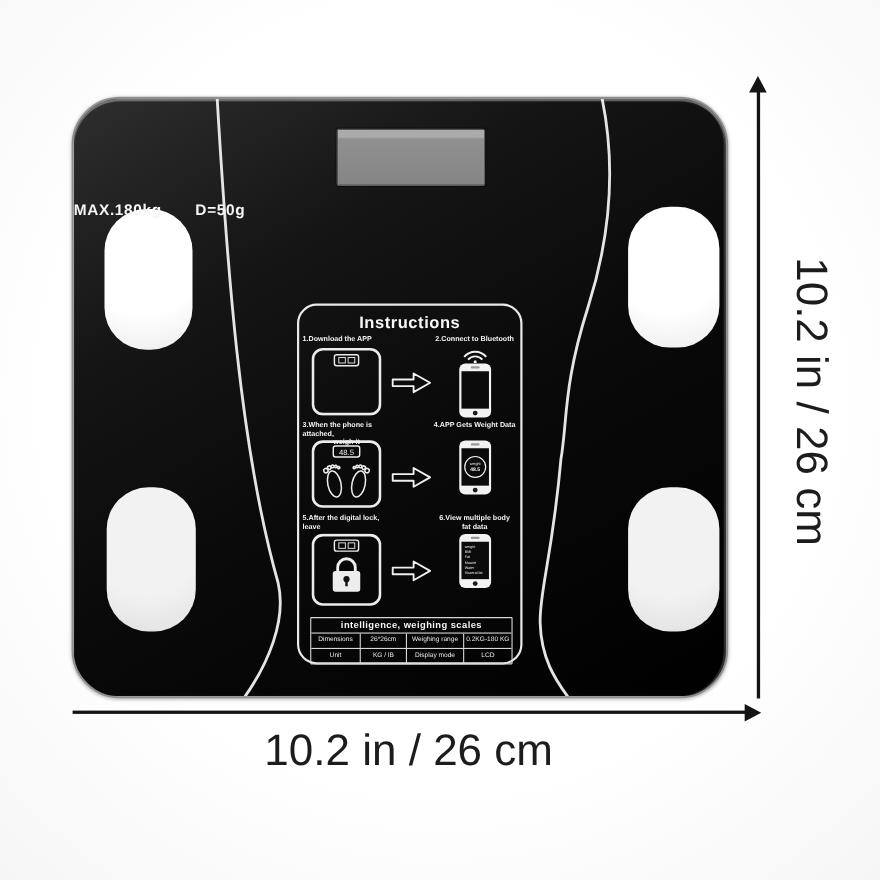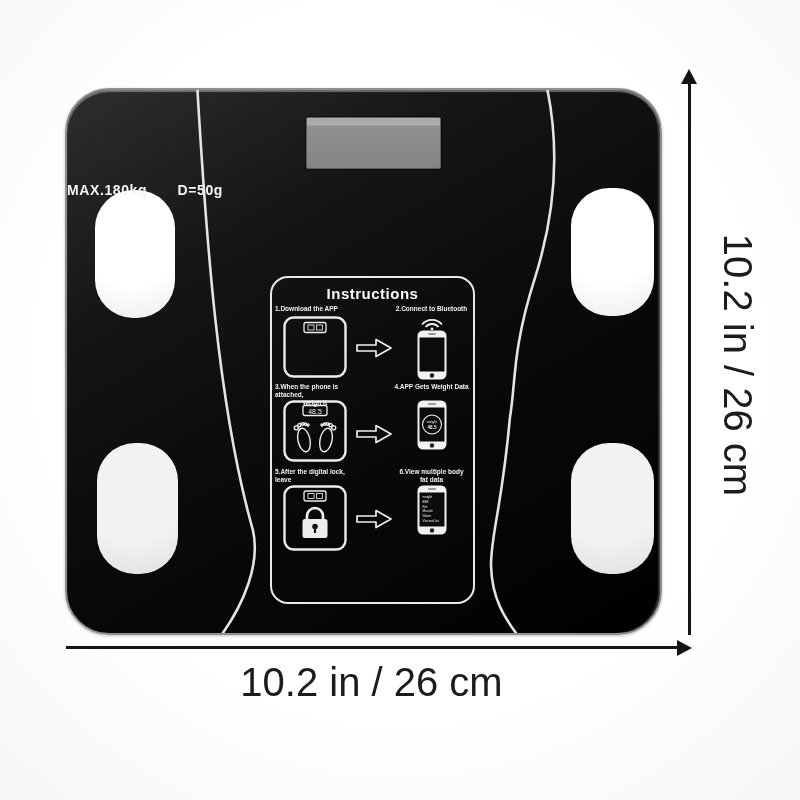"intelligence, weighing scales" div.spec-table { html: none -> <div> <div>intelligence, weighing scales</div> <div> <div>Dimensions</div> <div>26*26cm</div> <div>Weighing range</div> <div>0.2KG-180 KG</div> </div> <div> <div>Unit</div> <div>KG / lB</div> <div>Display mode</div> <div>LCD</div> </div> </div> }
